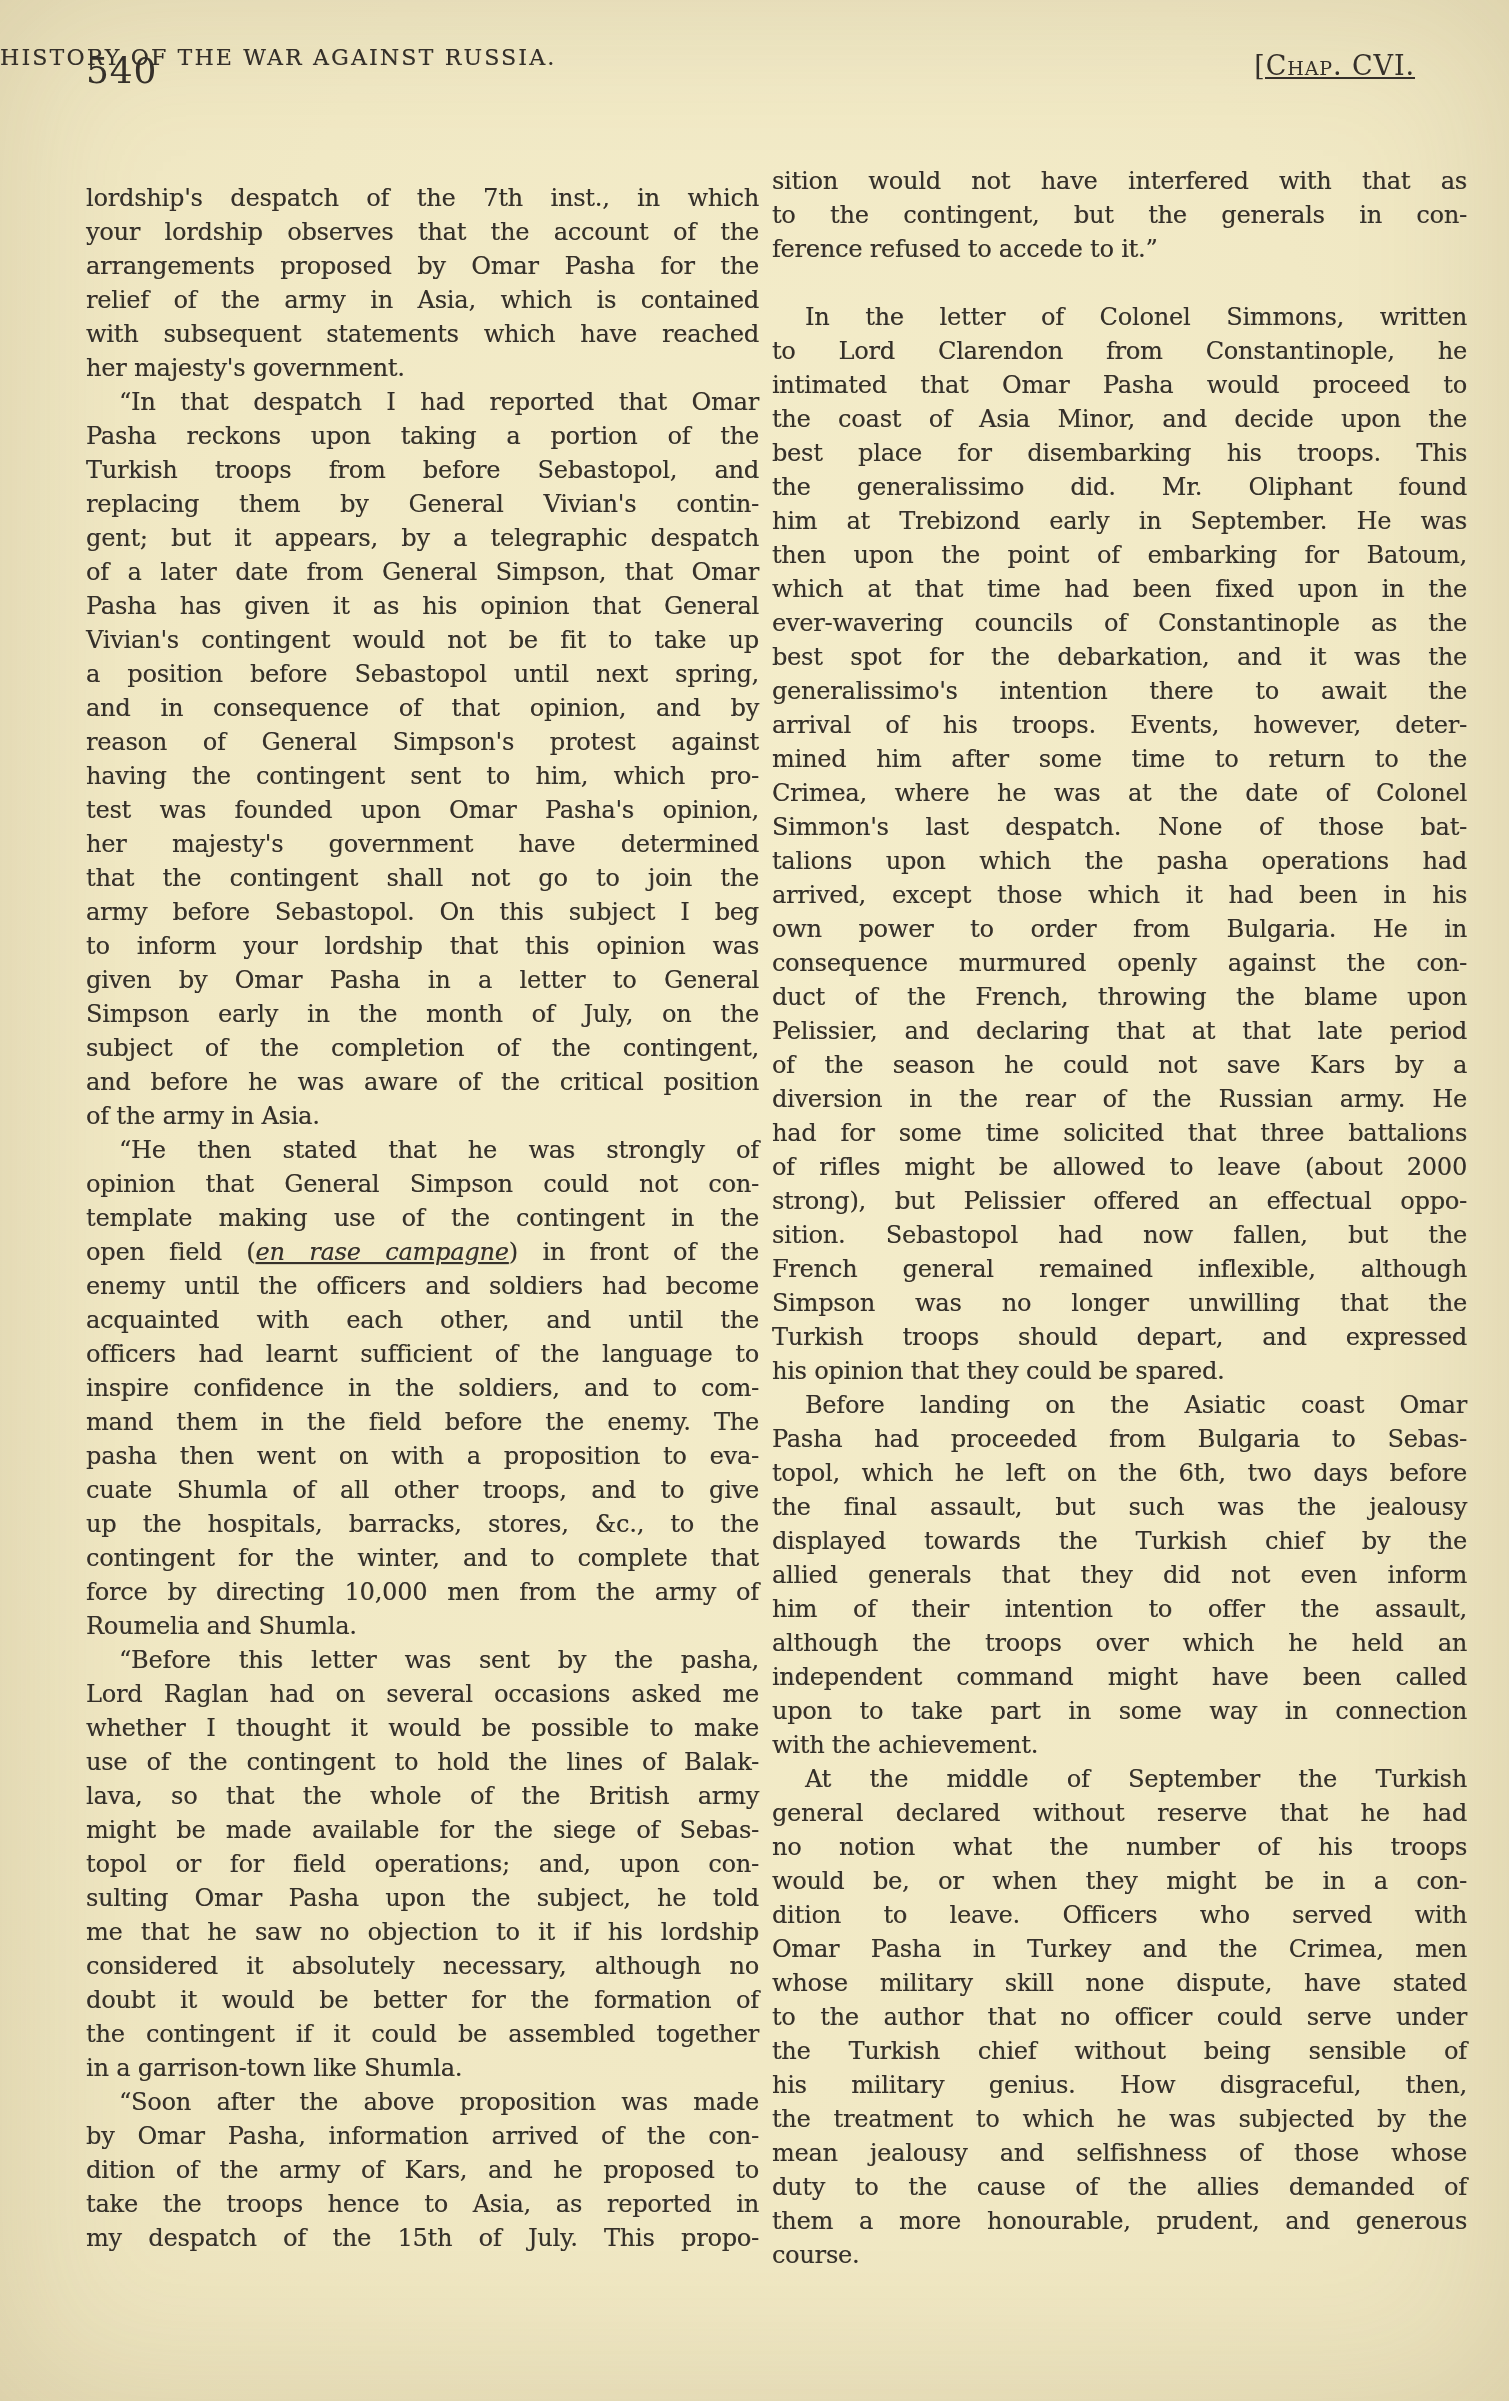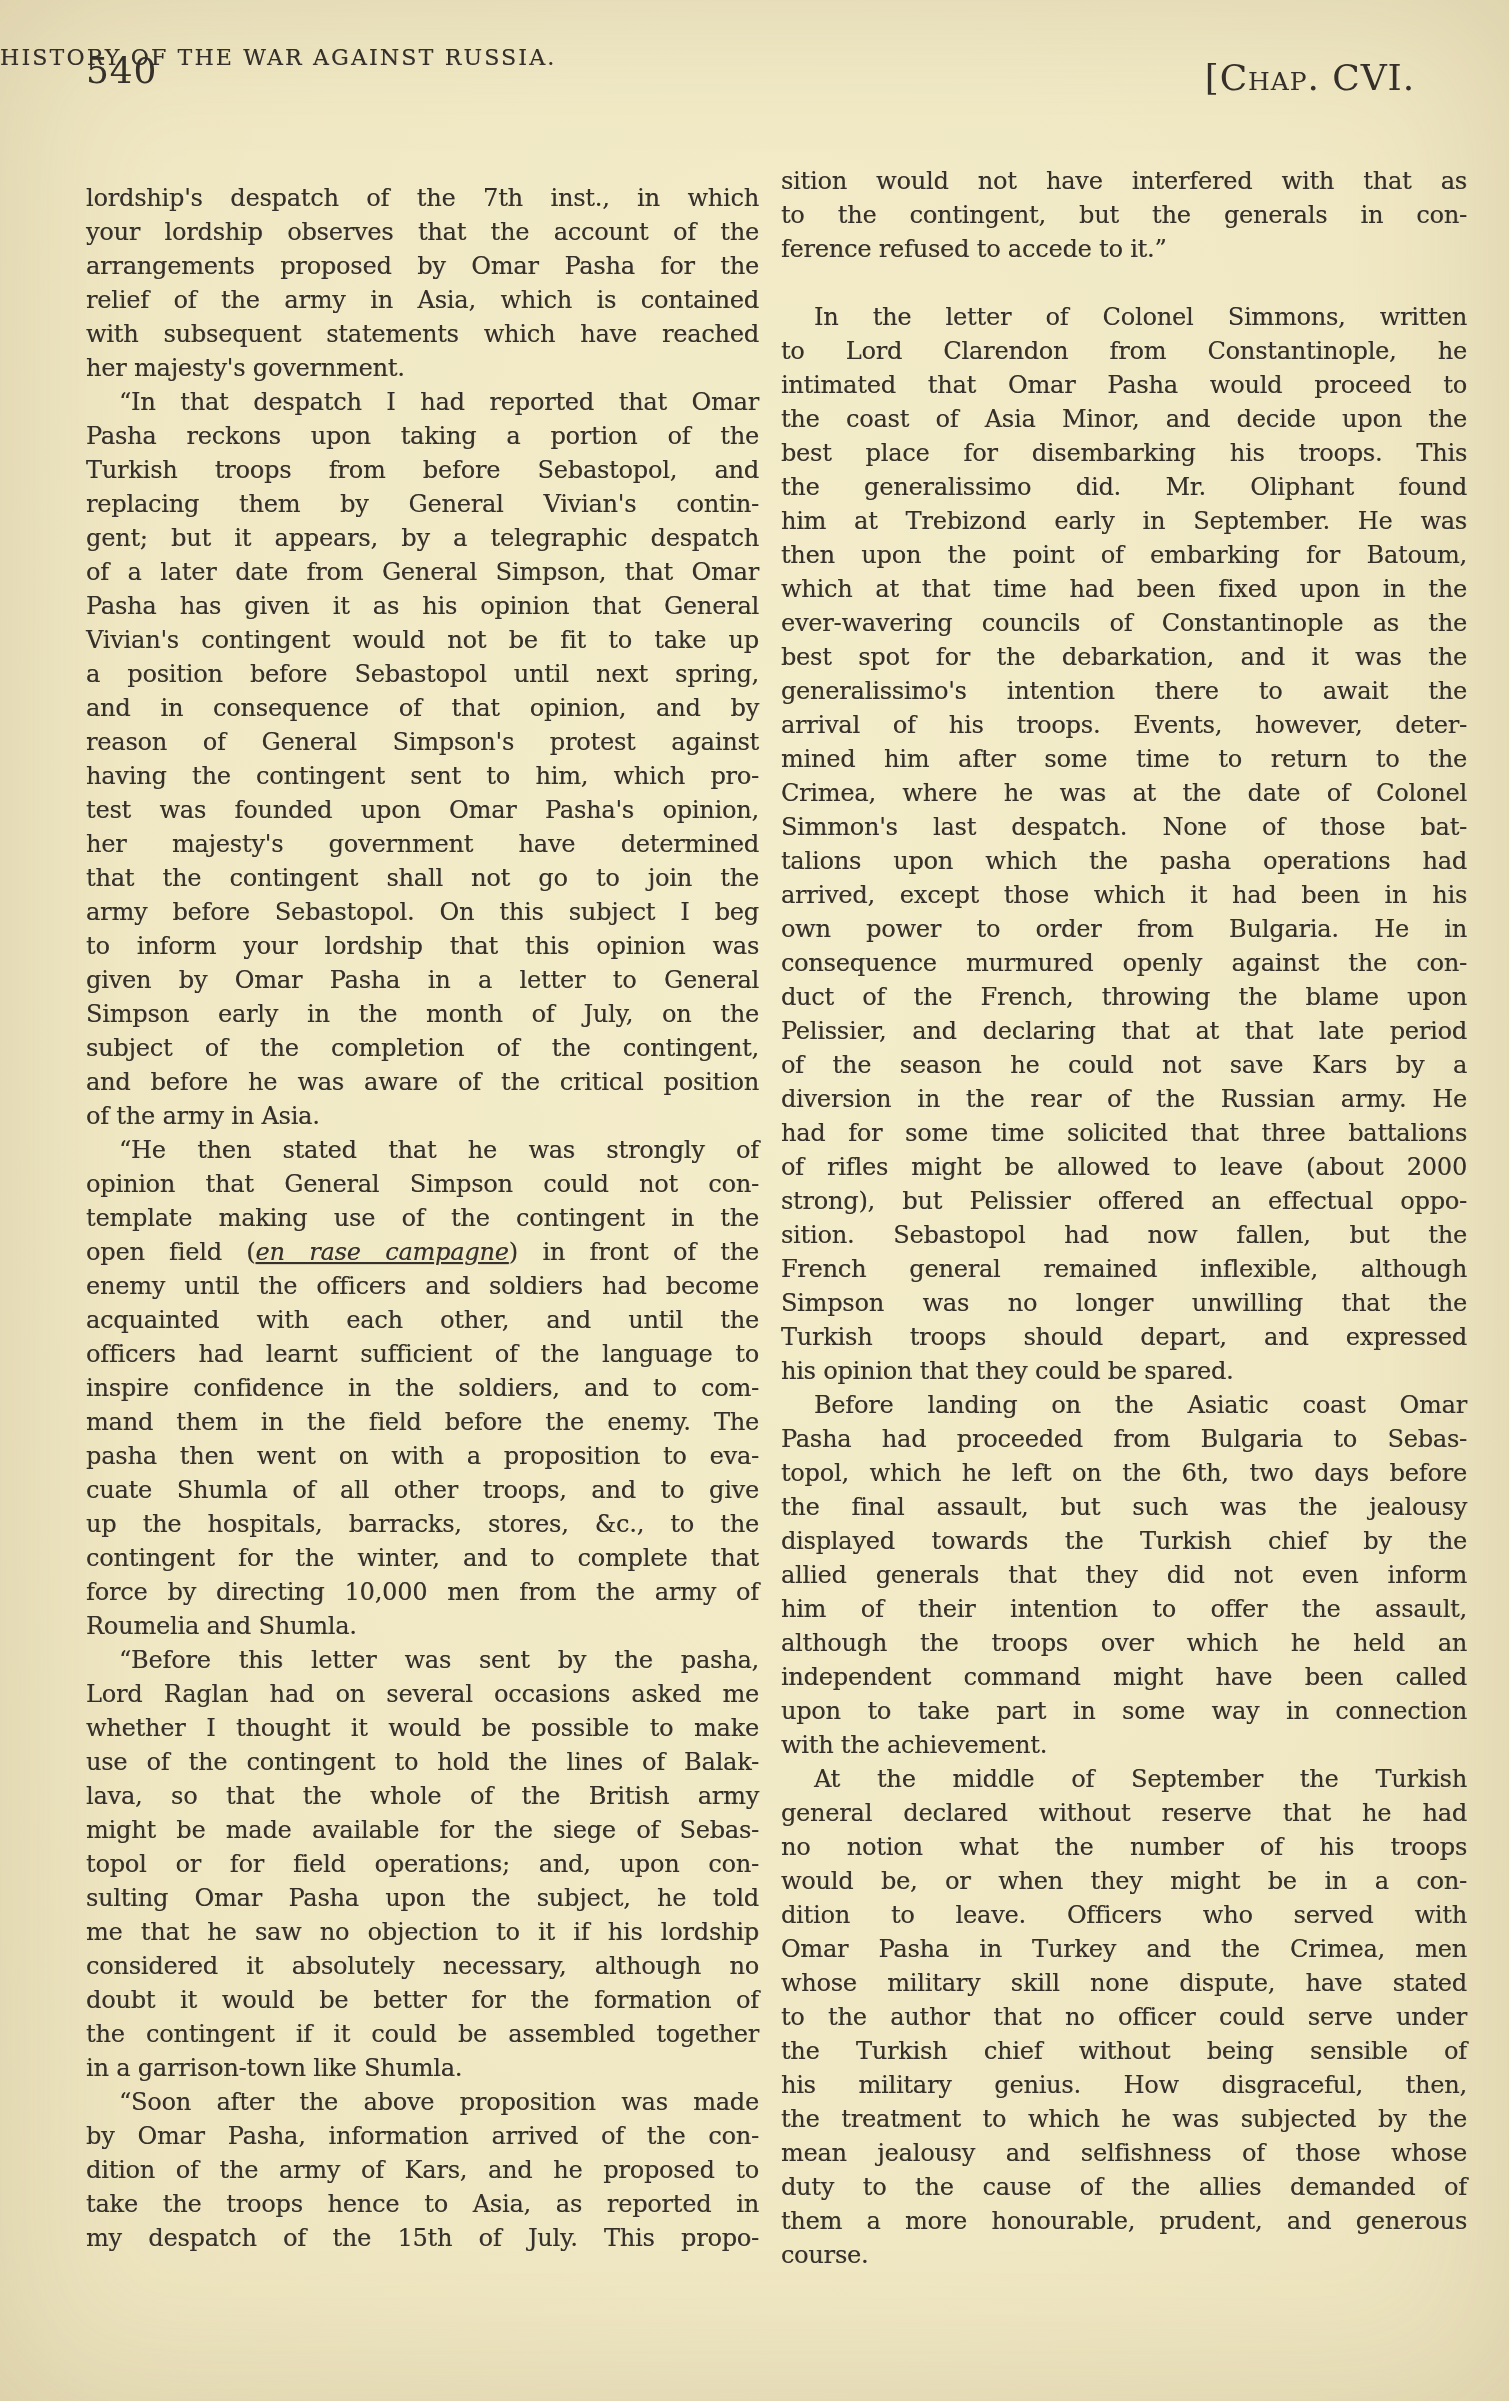"[Chap. CVI." .page-chapter { font-size: 36px -> 27px; text-decoration: none -> underline; top: 12px -> 5px }
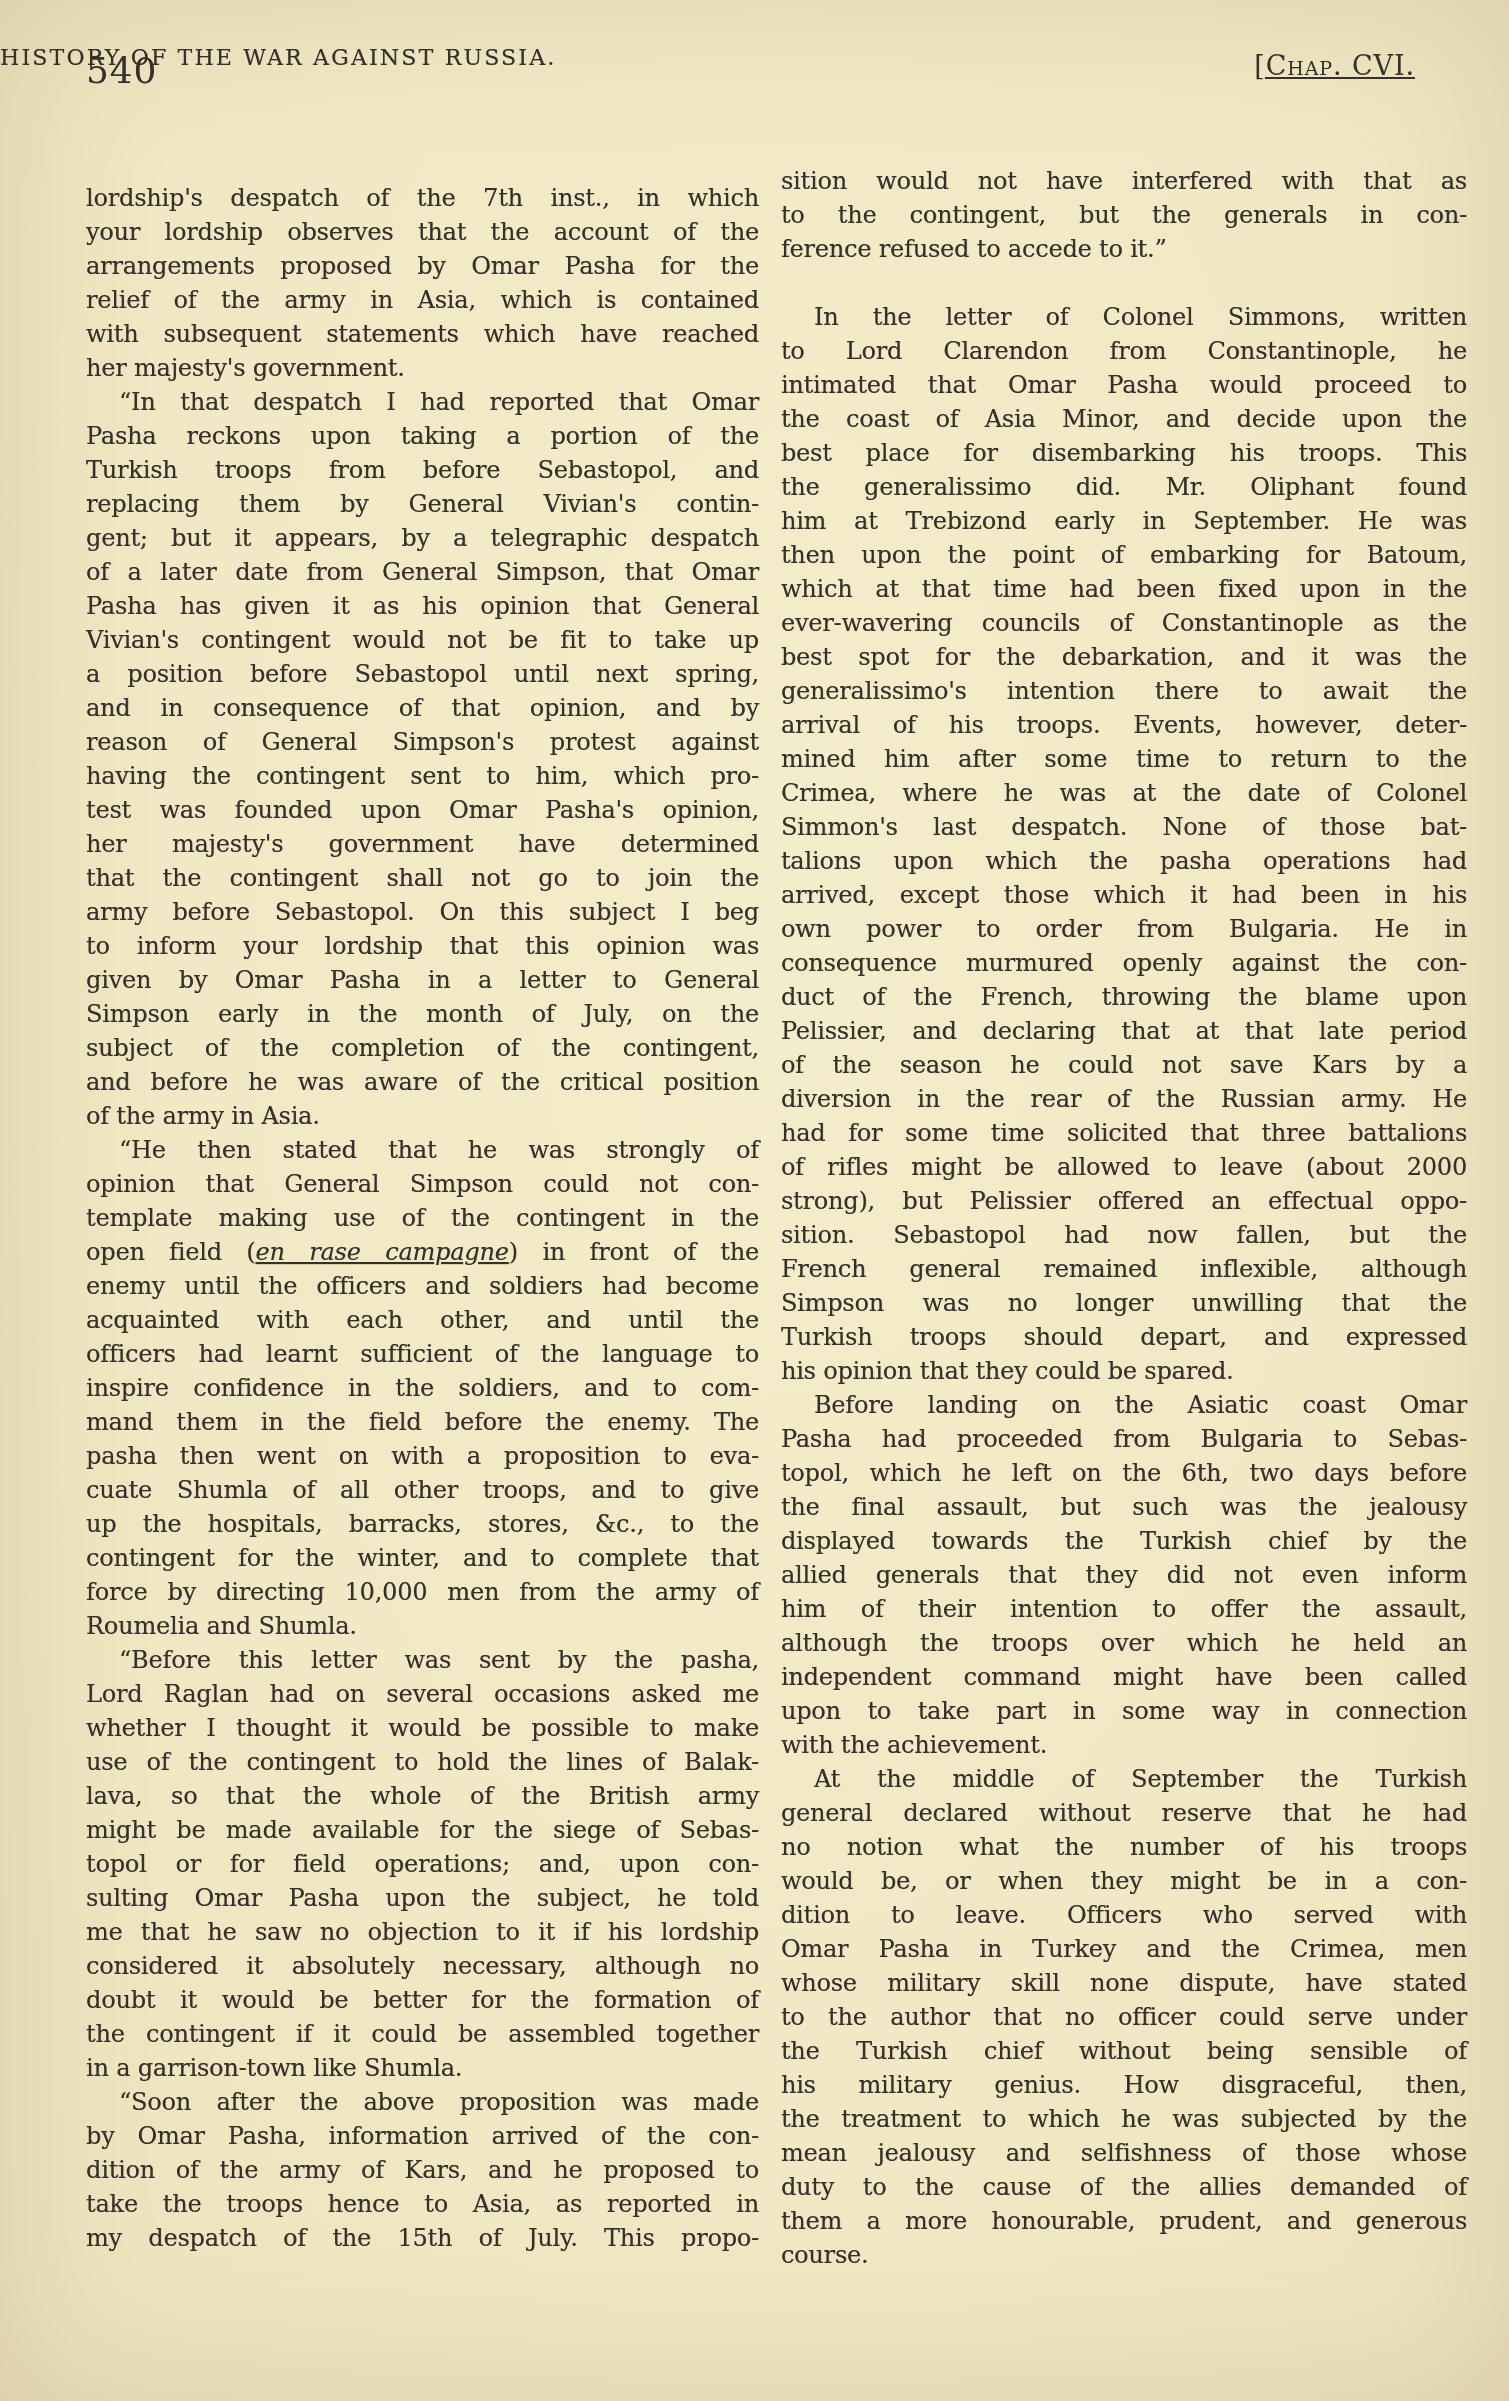"sition would not have interfered" .column-right { margin-left: 15px -> 6px }
